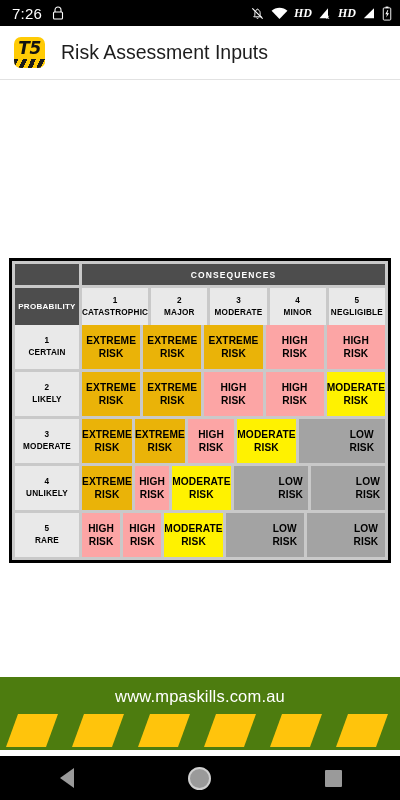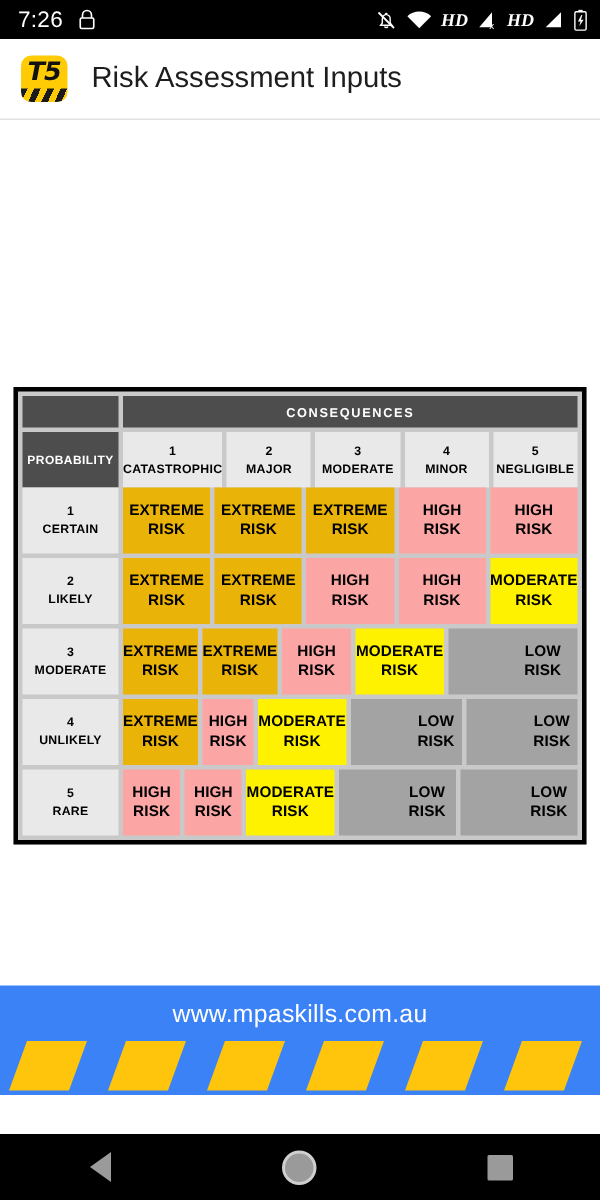"www.mpaskills.com.au" .footer { background: #3b82f6 -> #4d7c0f; top: 657px -> 677px }
